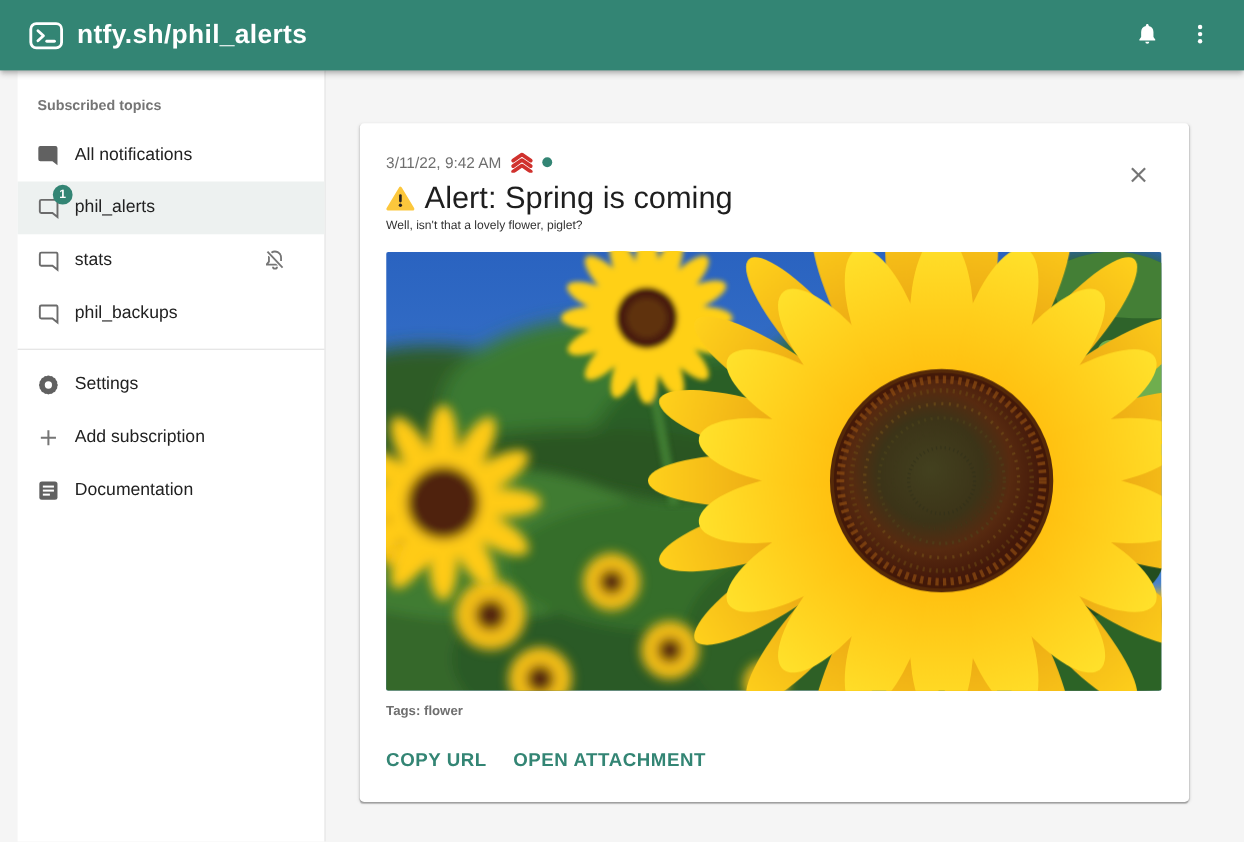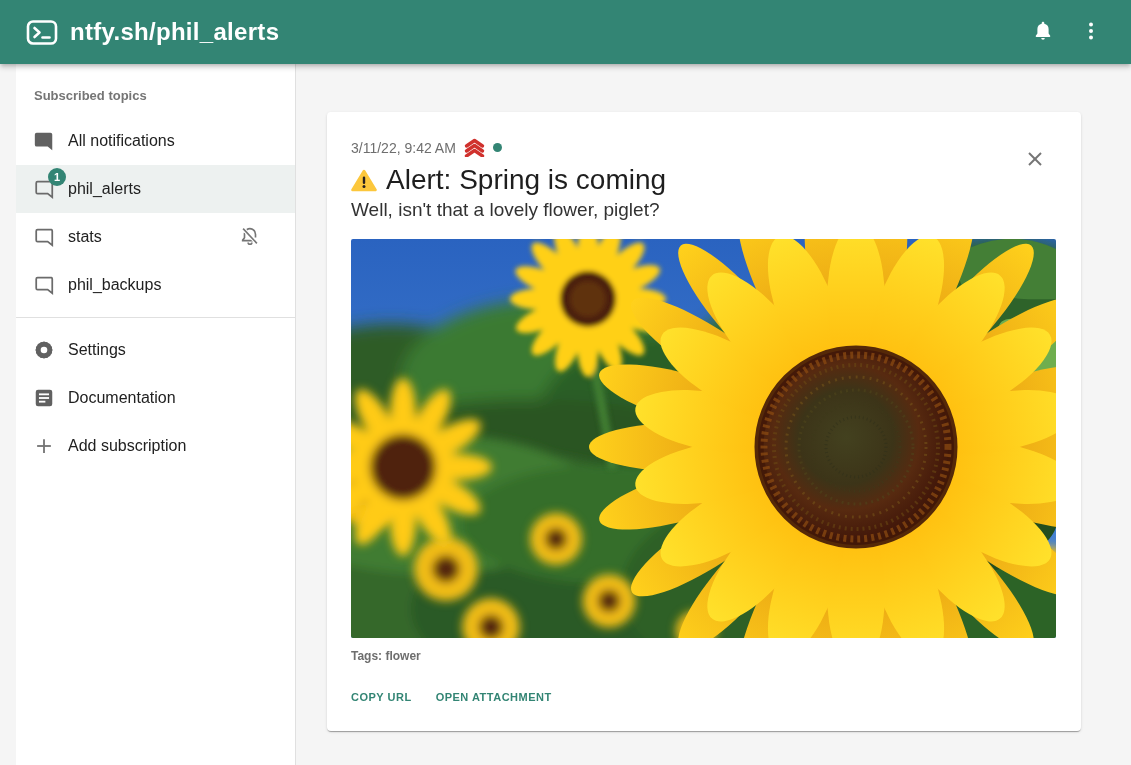"Well, isn't that a lovely" .card .body { font-size: 19px -> 11px }
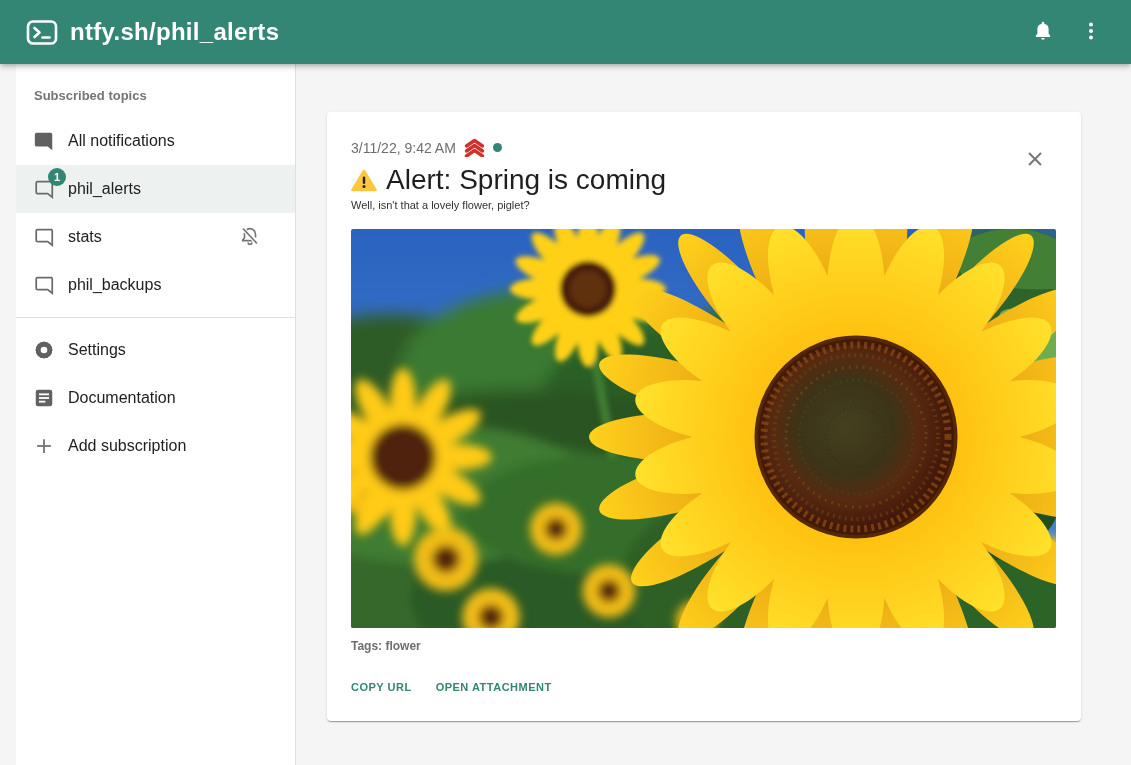"Documentation" div.nav-item { order: before "Add subscription" -> after "Add subscription" }
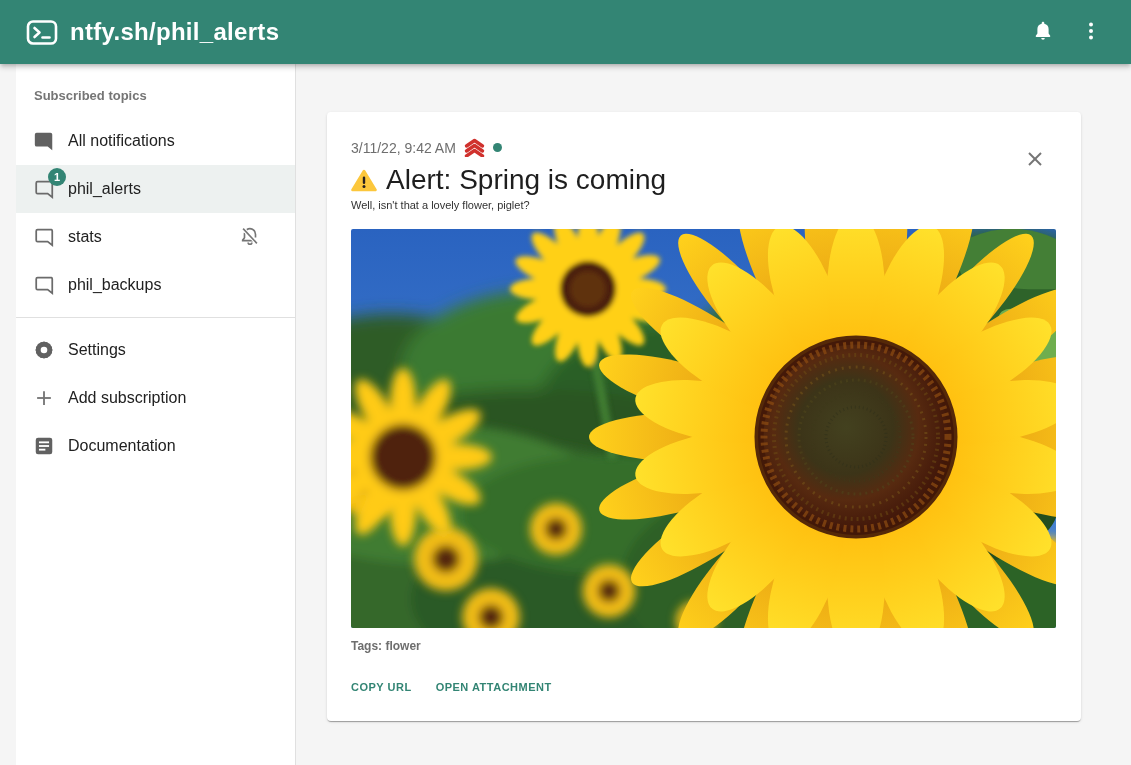"COPY URL" .actions button { font-size: 11px -> 17px }
